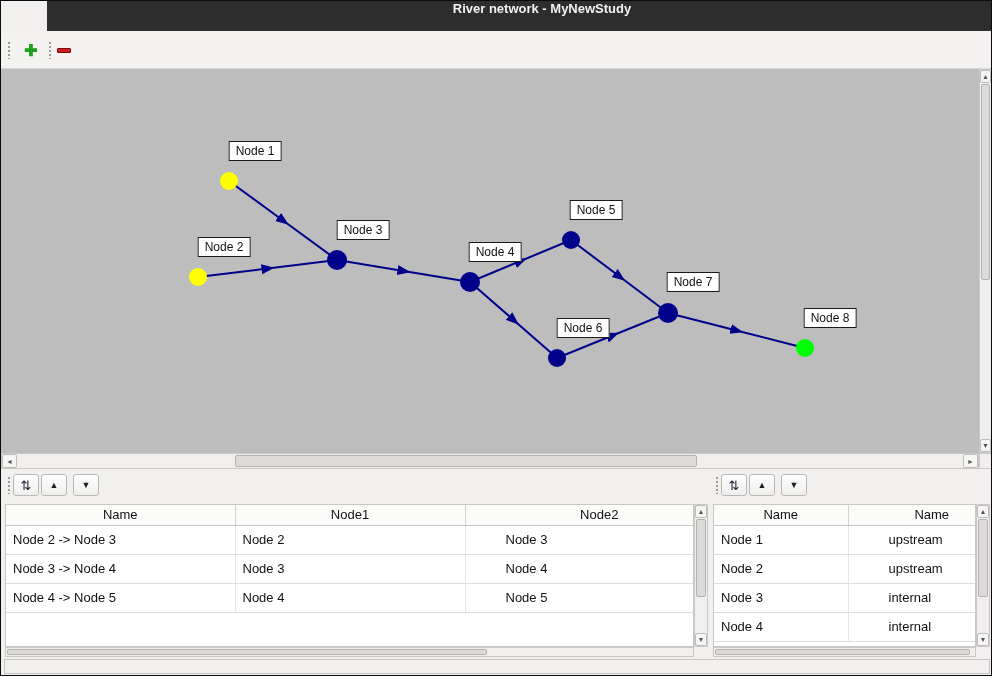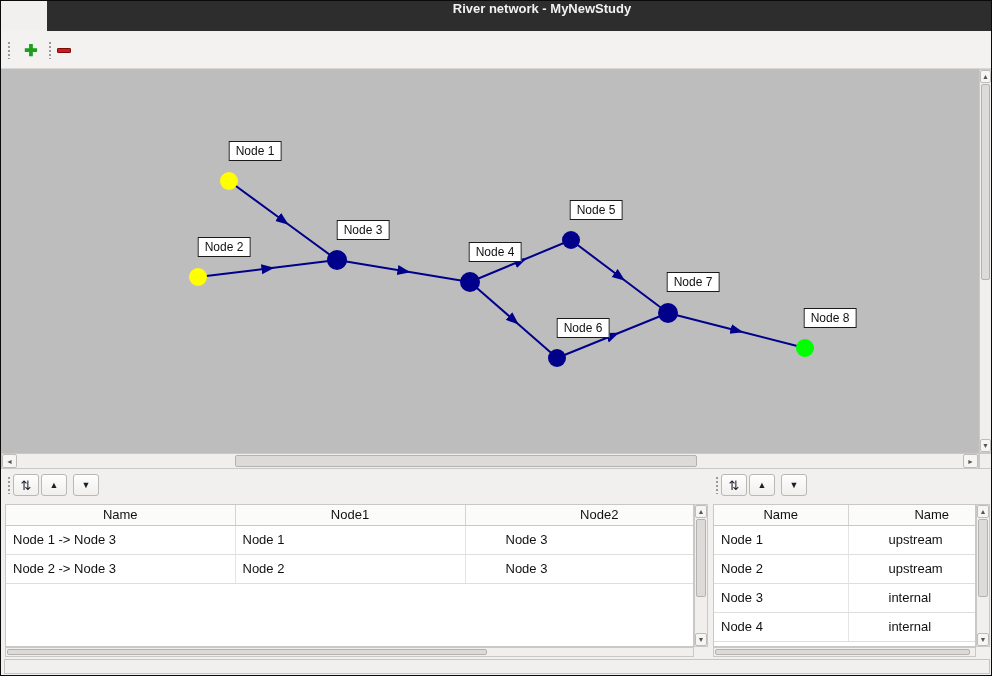"Node 1 -> Node 3" tr { html: <tr> <td>Node 1 -&gt; Node 3</td> <td>Node 1</td> <td>Node 3</td> </tr> -> none }
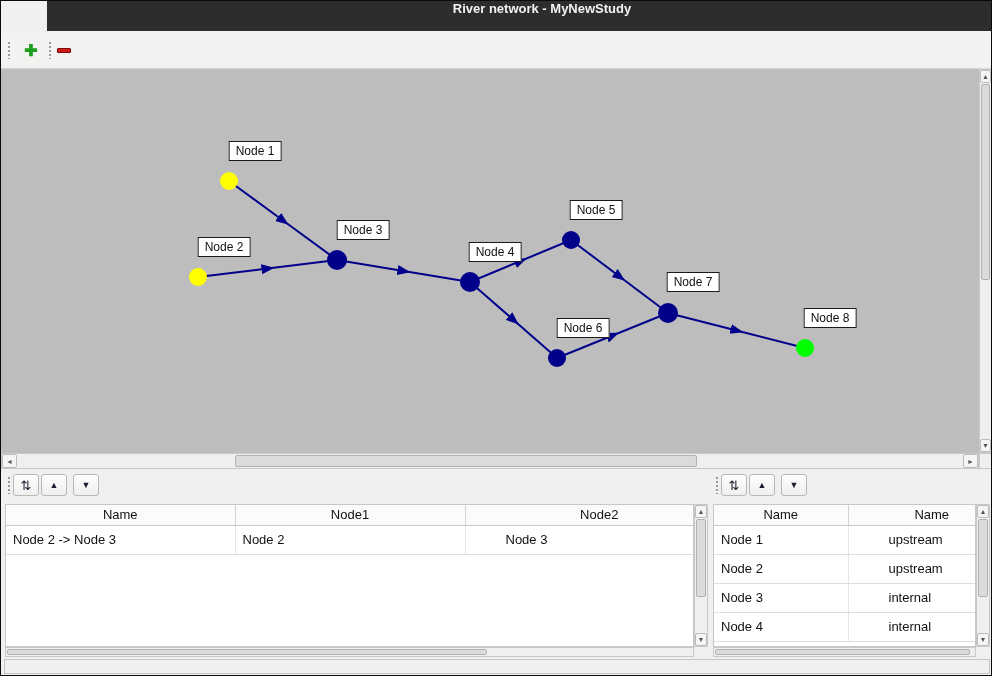"Node 3 -> Node 4" tr { html: none -> <tr> <td>Node 3 -&gt; Node 4</td> <td>Node 3</td> <td>Node 4</td> </tr> }
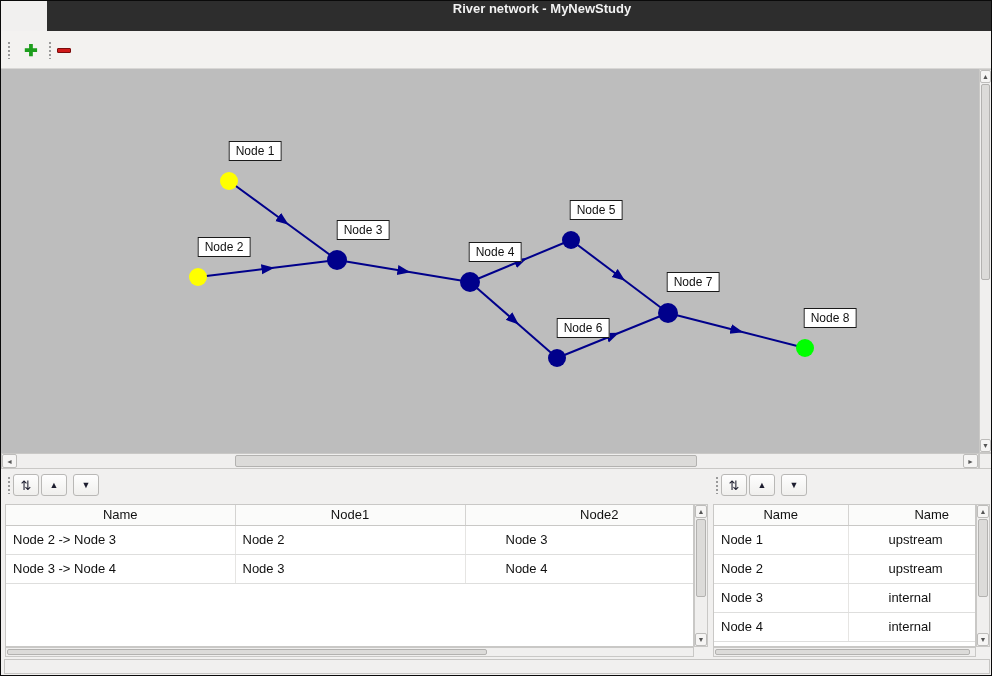"Node 4 -> Node 5" tr { html: none -> <tr> <td>Node 4 -&gt; Node 5</td> <td>Node 4</td> <td>Node 5</td> </tr> }
